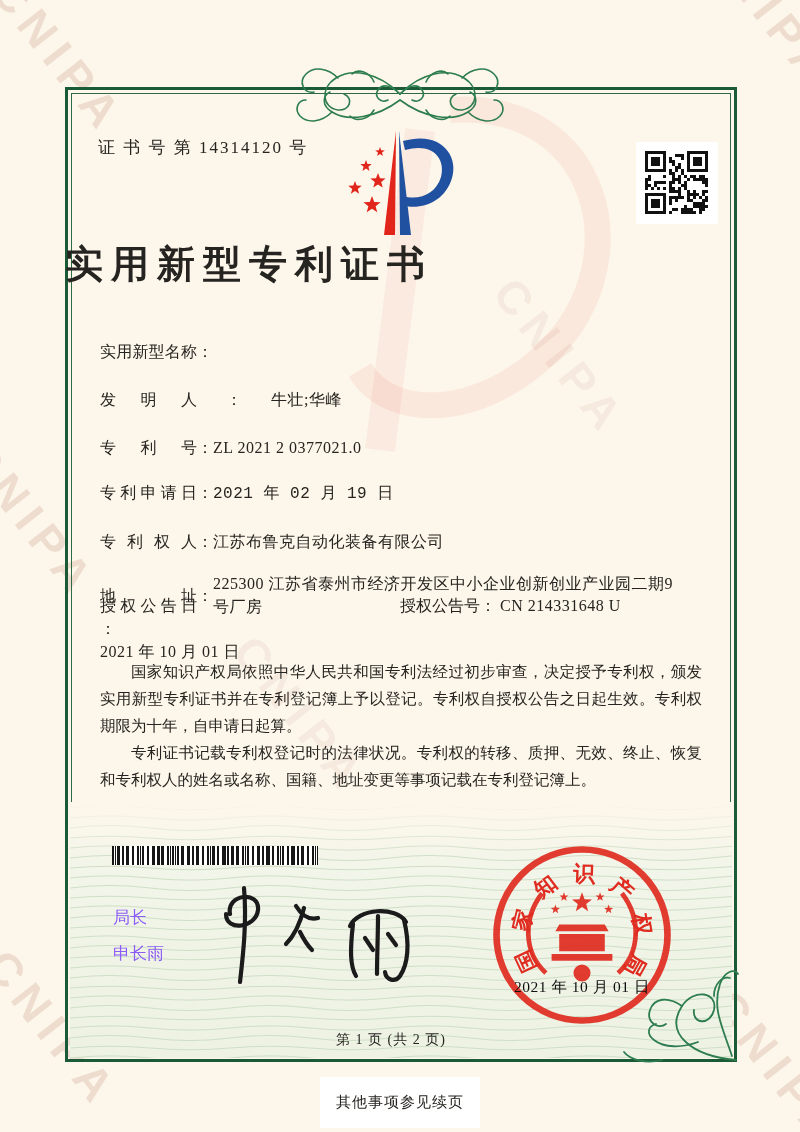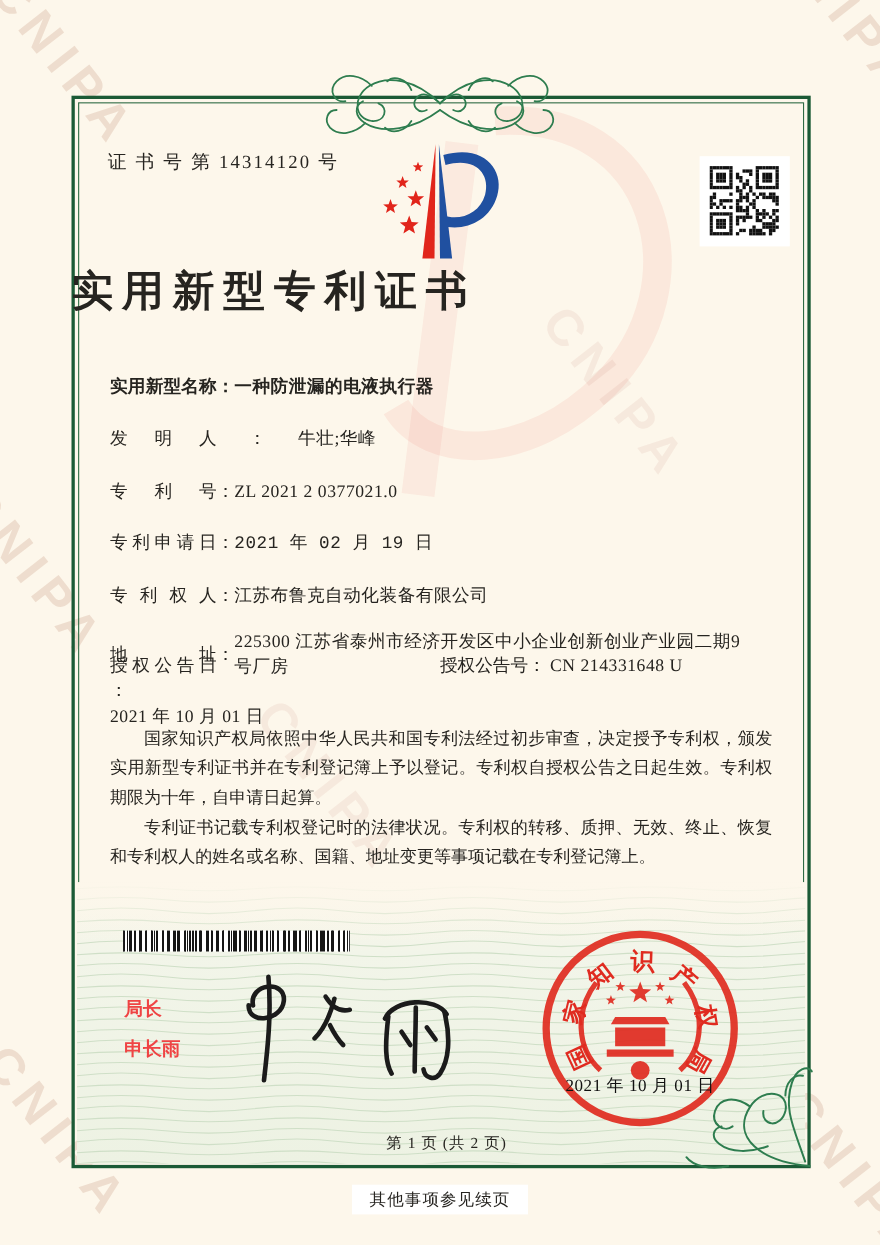"实用新型名称" div.frow { font-weight: bold -> none }
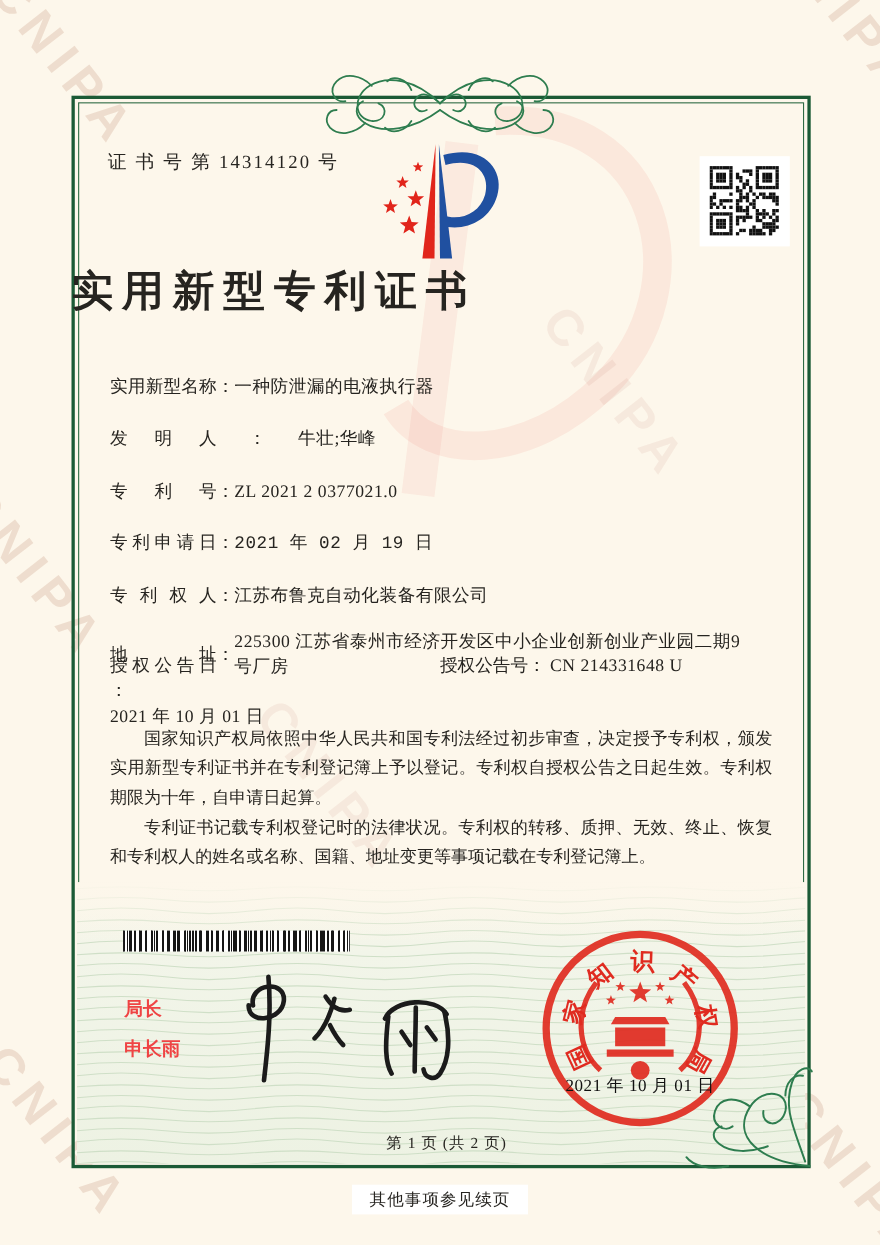"一种防泄漏的电液执行器" span.fvalue { html: <span>一种防泄漏的电液执行器</span> -> none }
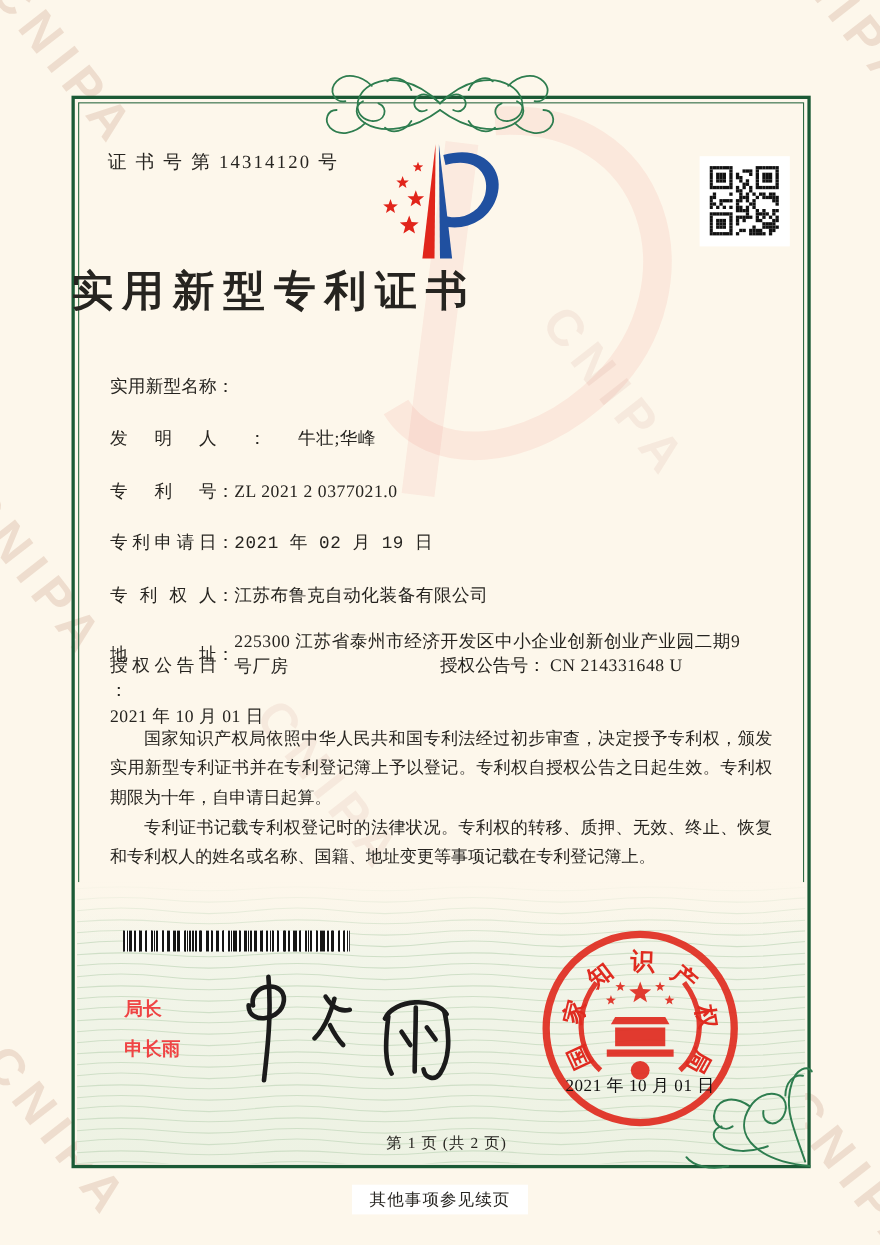"局长" .signer { color: #ef4444 -> #8b5cf6; font-weight: 700 -> 400 }
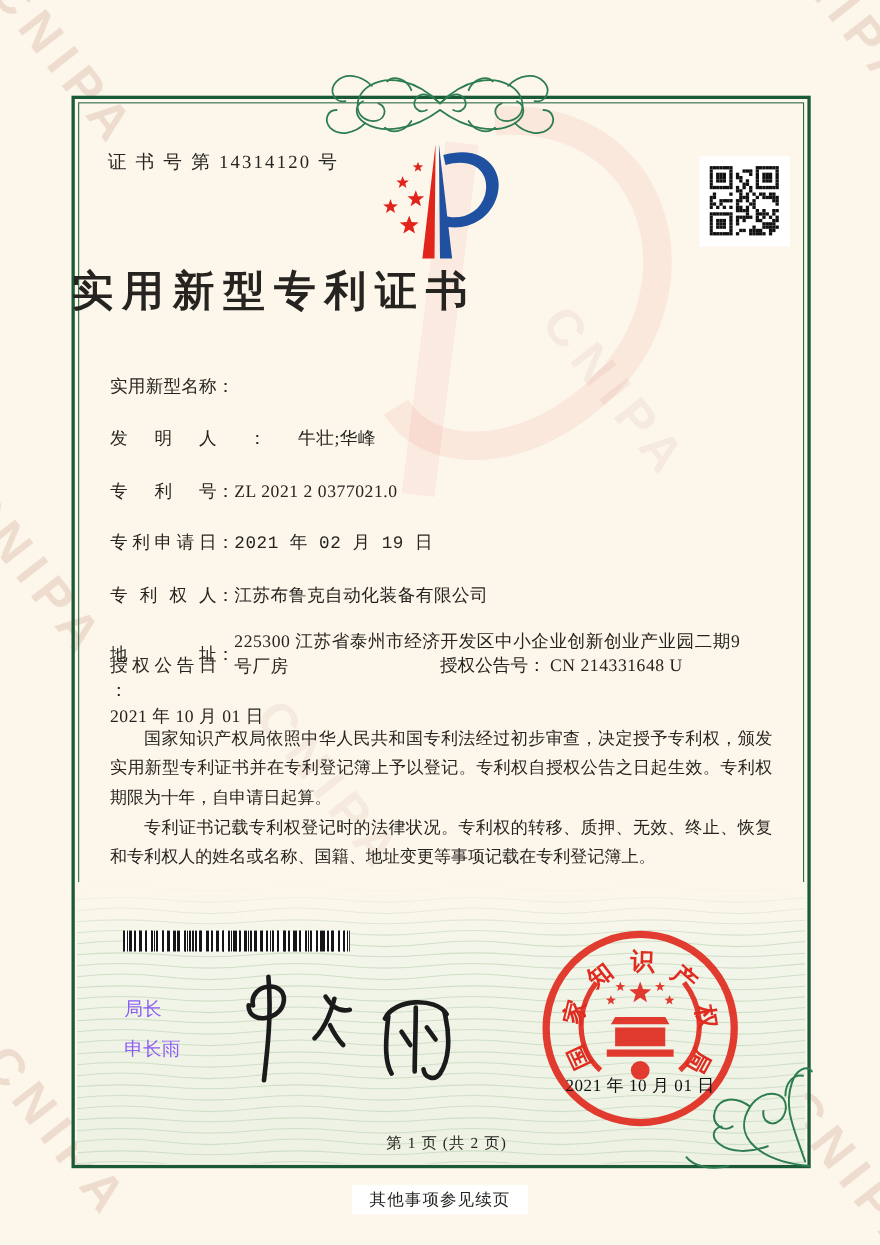"第 1 页 (共 2" .pageinfo { left: 70px -> 55px }
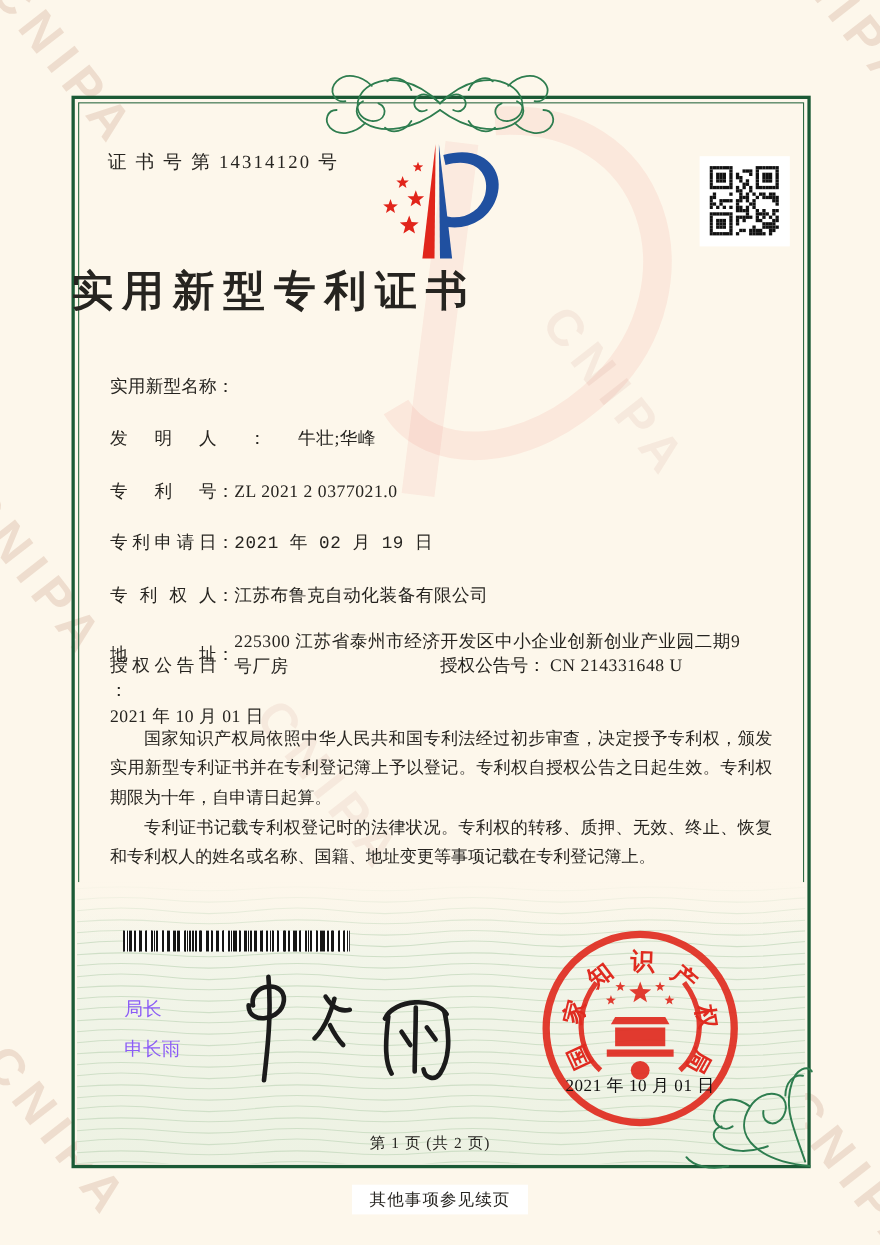"其他事项参见续页" .notebox span { padding: 4px 16px -> 16px 16px }
